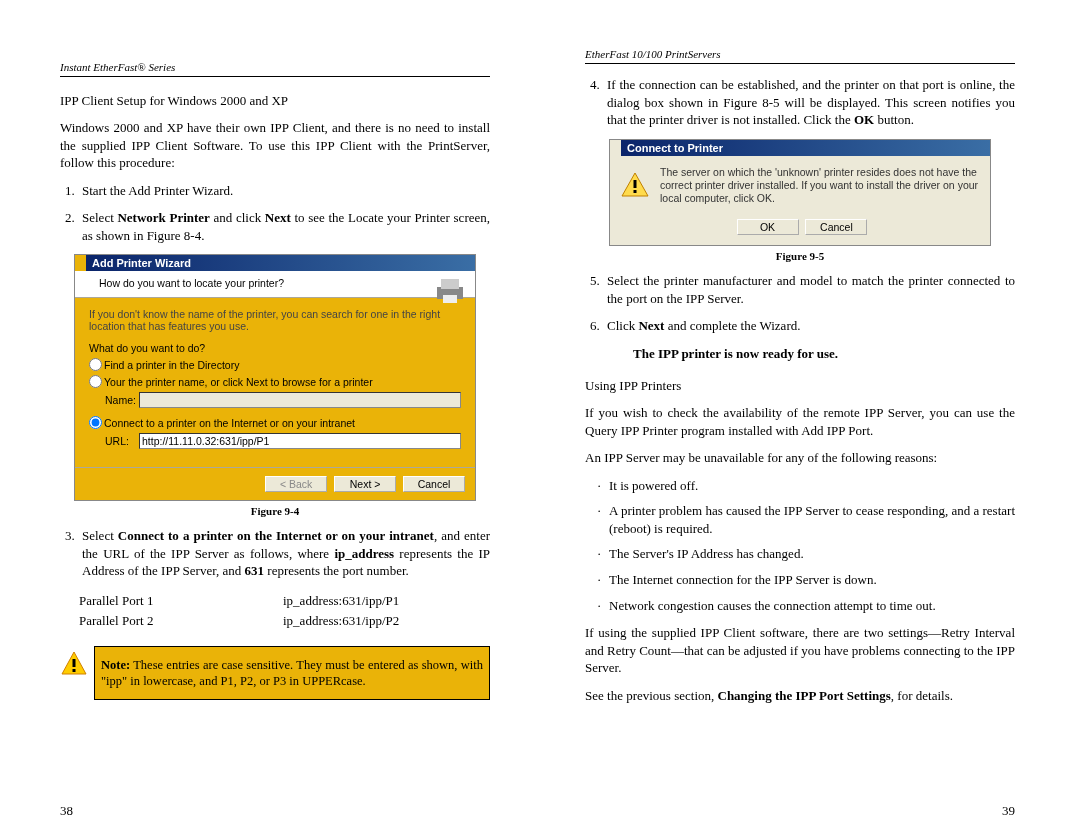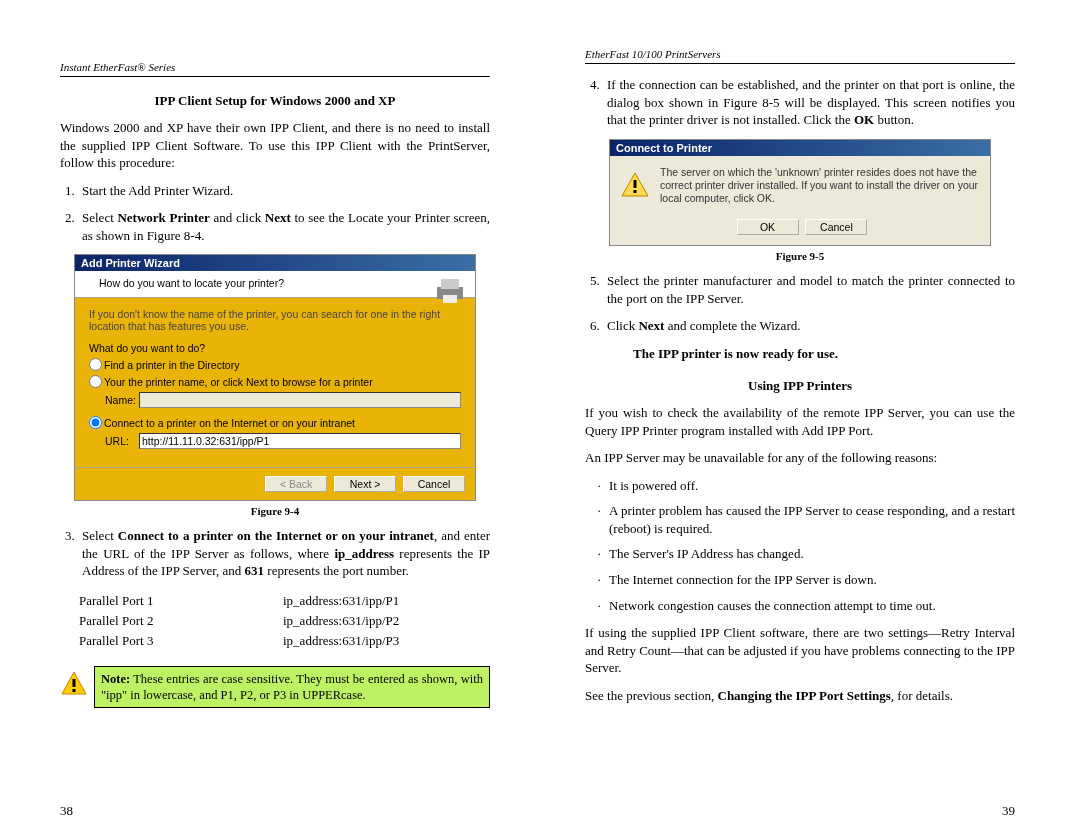"IPP Client Setup for Windows" .section-heading { font-weight: bold -> normal; text-align: center -> none }
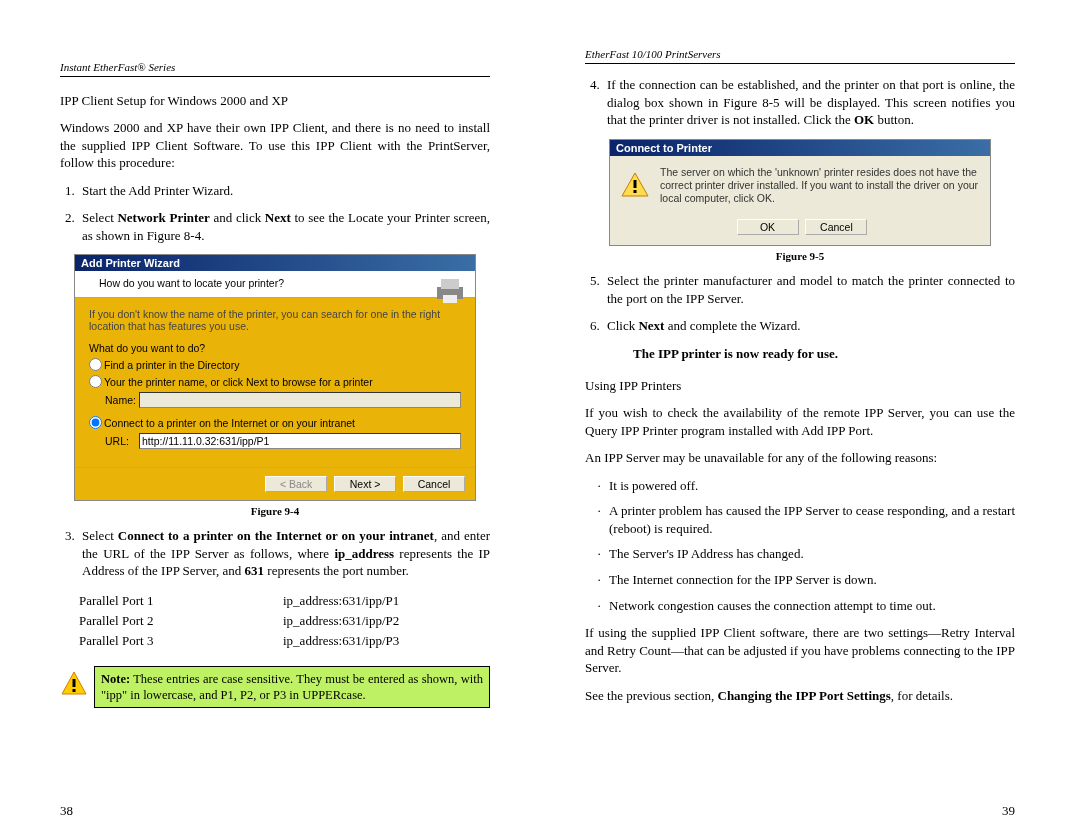"Connect to Printer" .titlebar { margin-left: none -> 11px }
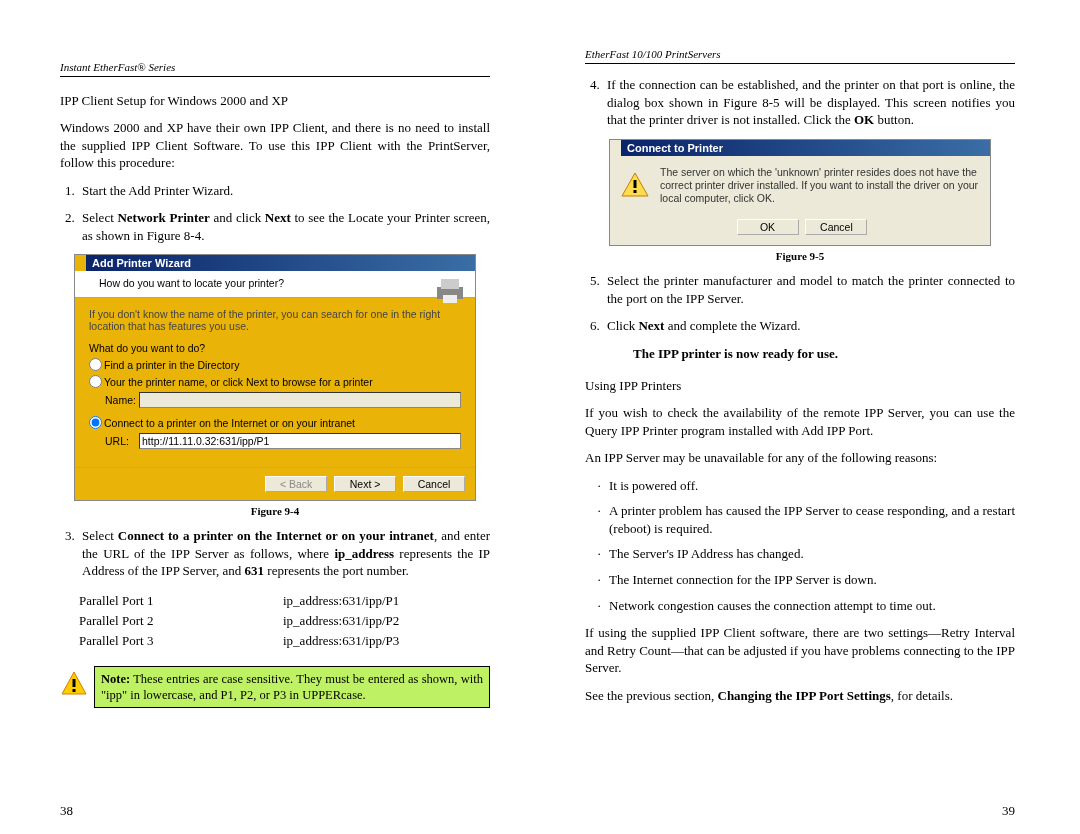"Parallel Port 3" tr { html: <tr> <td>Parallel Port 3</td> <td>ip_address:631/ipp/P3</td> </tr> -> none }
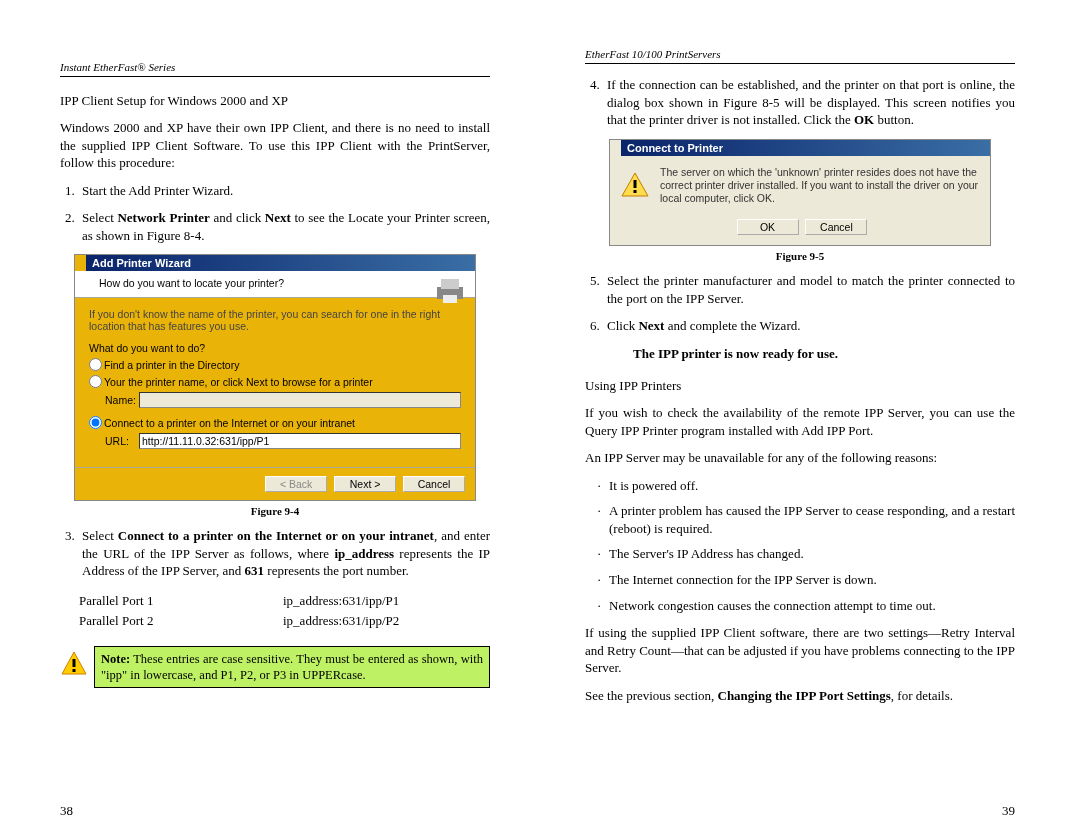"Note: These entries are case" .note-text { background: #bef264 -> #eab308; padding: 4px 6px -> 10px 6px }
